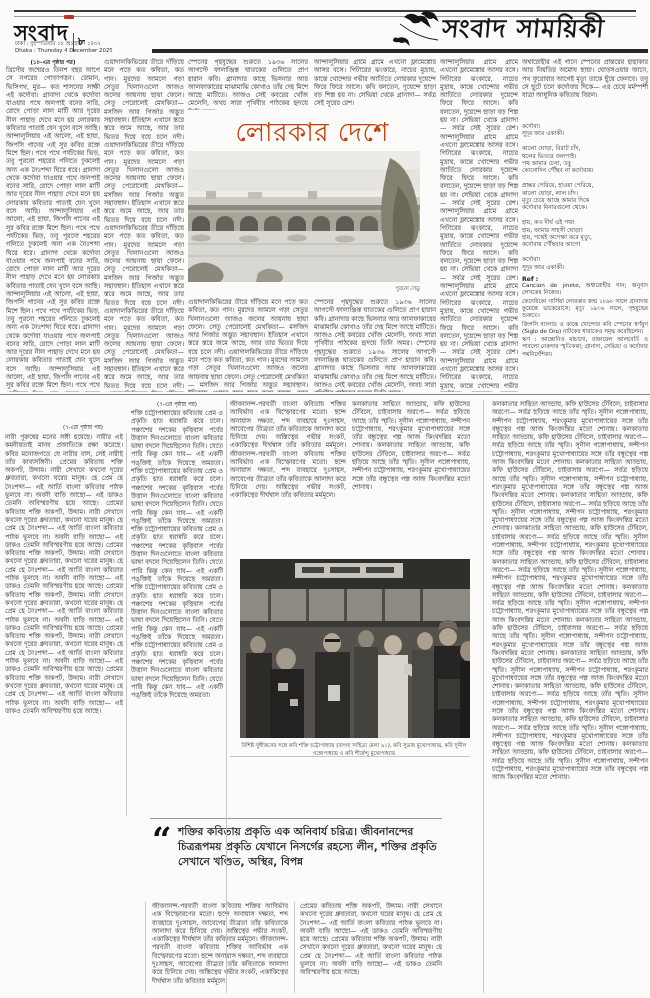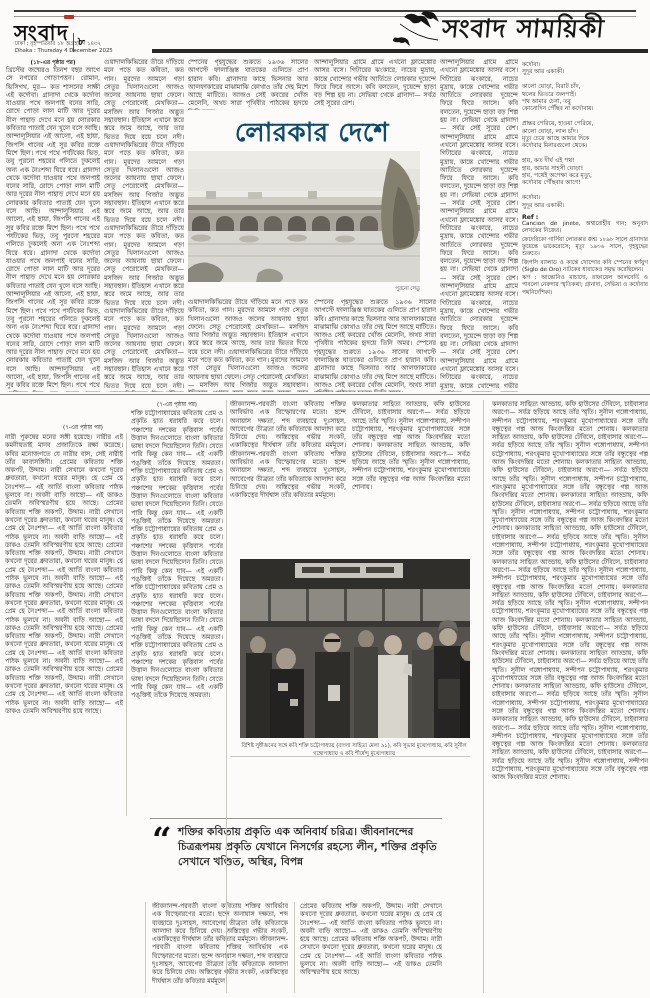"অশ্বারোহীর এই গানে স্পেনের প্রান্তরের" div.body-text { html: none -> <div>অশ্বারোহীর এই গানে স্পেনের প্রান্তরের হাহাকার আর নিয়তির অমোঘ ছায়া। ঘোড়সওয়ার জানে, পথ ফুরোবার আগেই মৃত্যু তাকে ছুঁয়ে ফেলবে। তবু সে ছুটে চলে কর্দোবার দিকে— এর চেয়ে মর্মস্পর্শী যাত্রা আধুনিক কবিতায় বিরল।</div> }
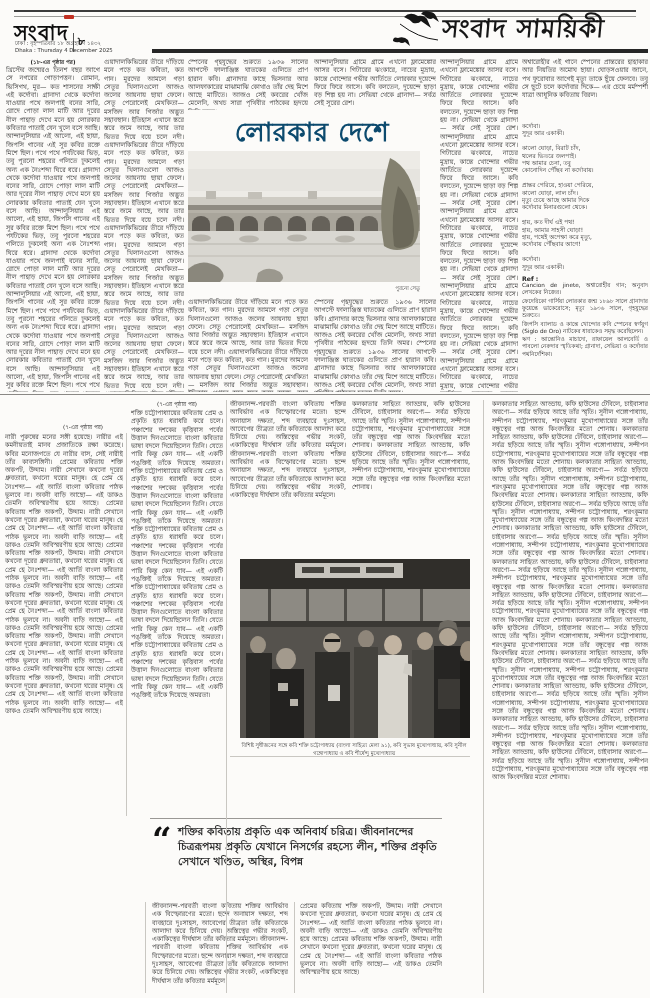"লোরকার দেশে" .headline { color: #0c4a6e -> #c2410c; font-weight: bold -> normal }
